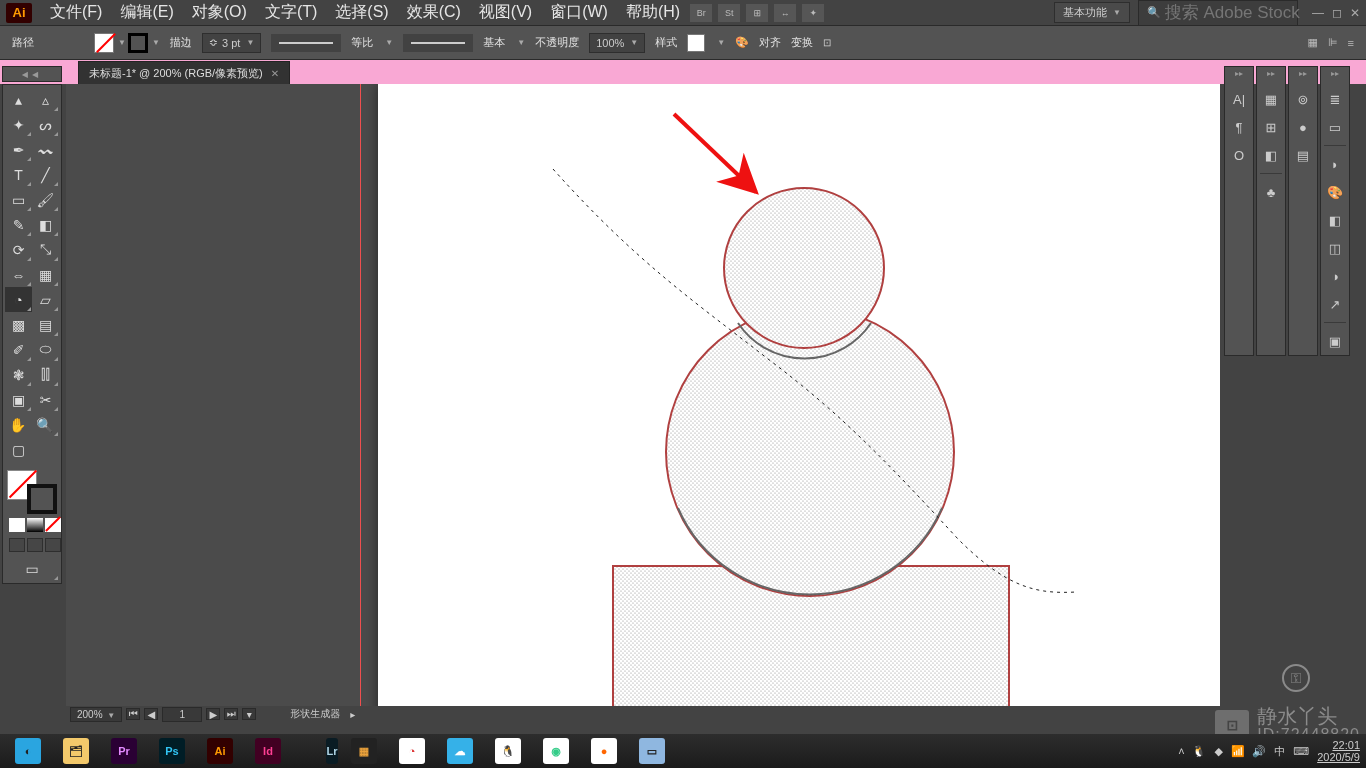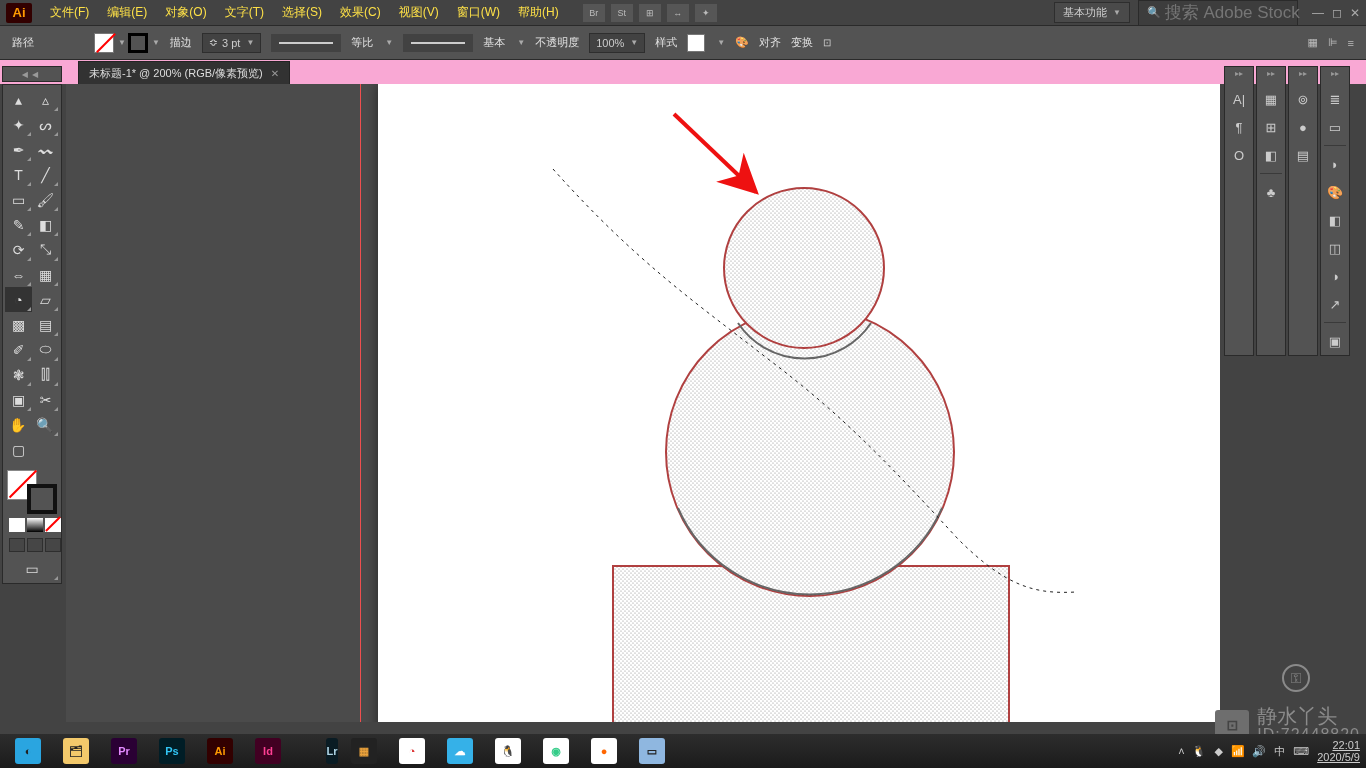"文件(F)" .menu-item { color: #fde047 -> #e5e5e5; font-size: 12px -> 16px }
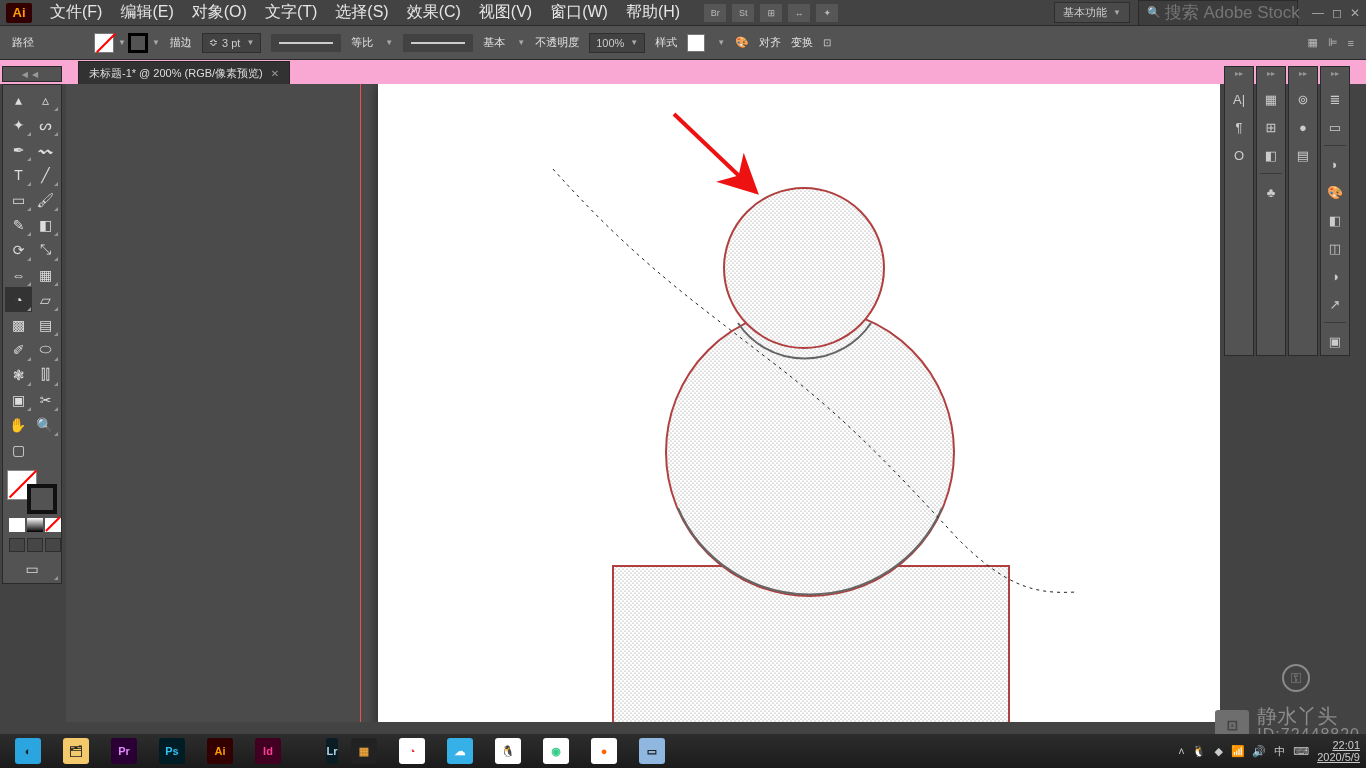"Br" .menu-icons { margin-left: 14px -> none }
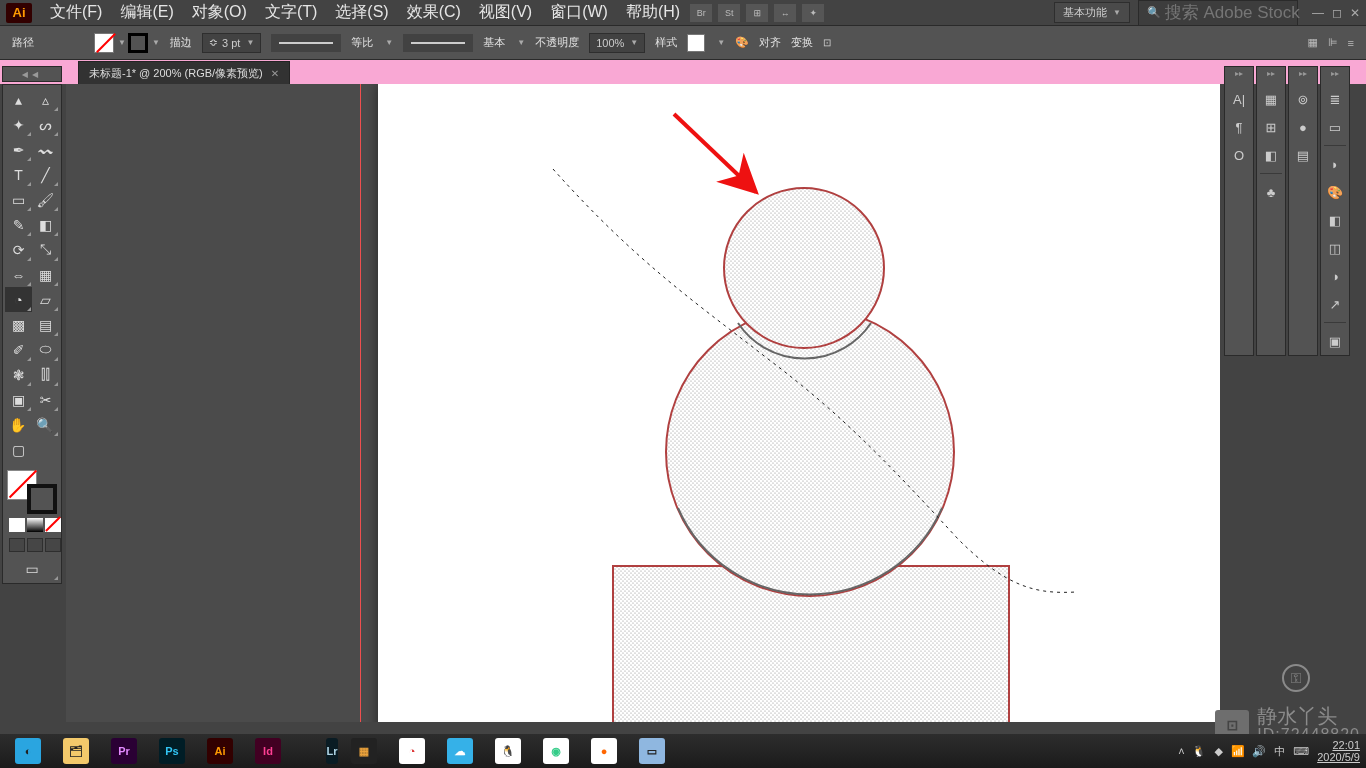"200% ▼" div.scroll-h { html: none -> <div> <div><span>200%</span> <span>▼</span></div> <div>⏮</div> <div>◀</div> <div>1</div> <div>▶</div> <div>⏭</div> <div>▾</div> <div>形状生成器</div> <span>▸</span> </div> }
